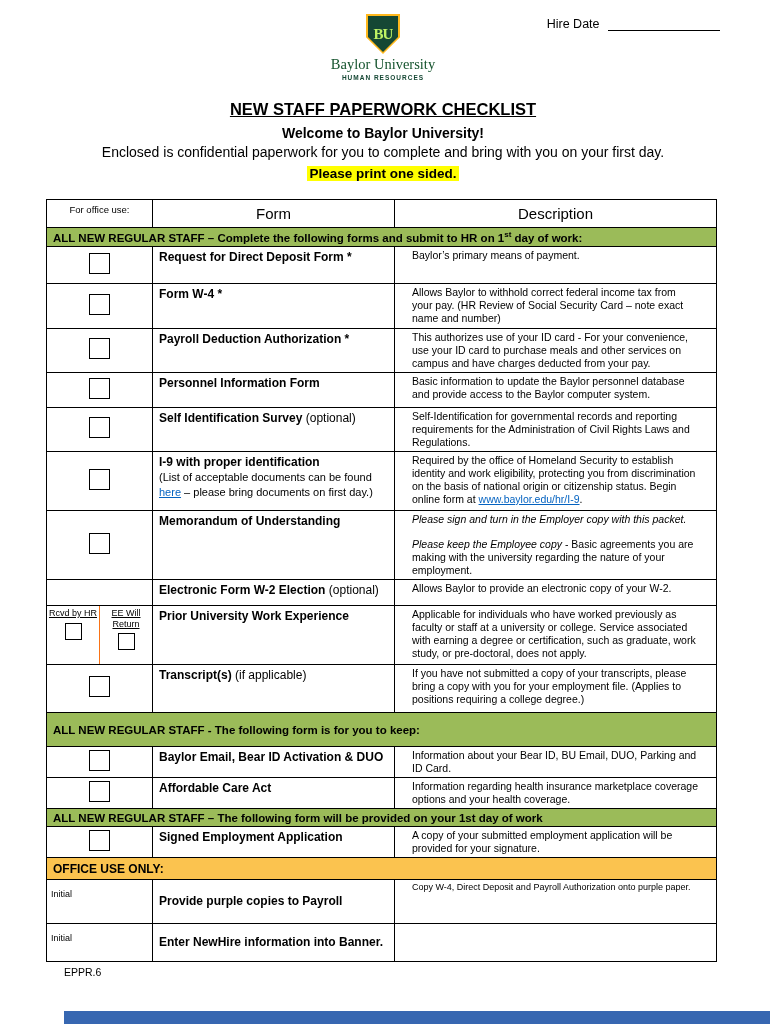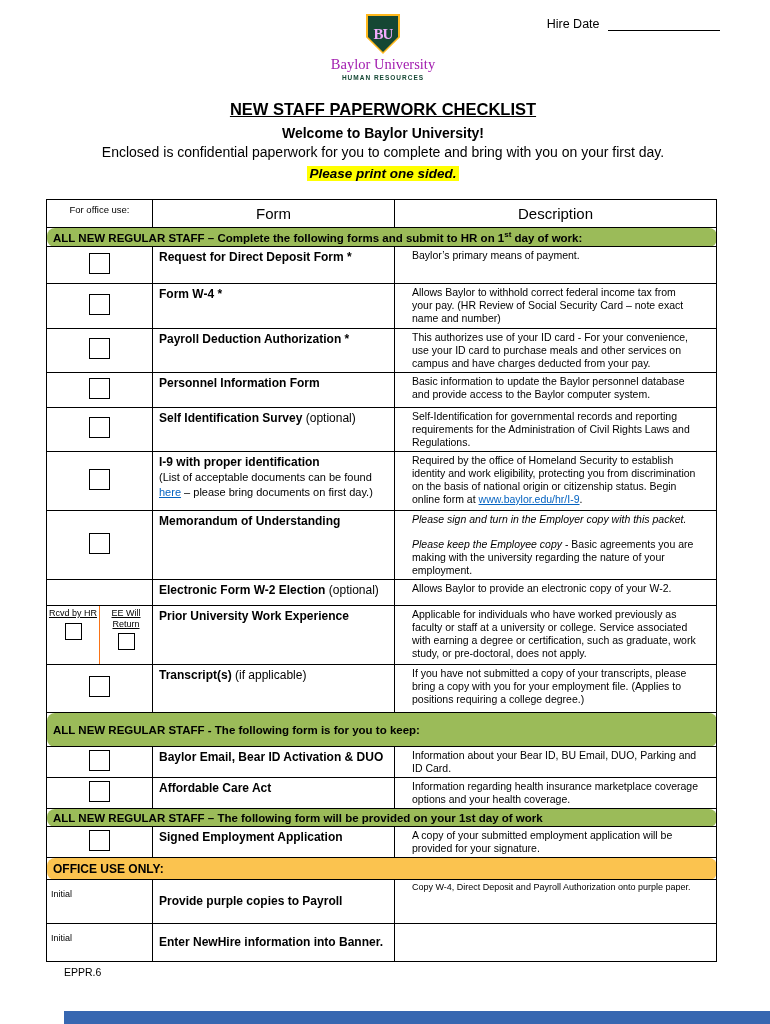"BU" .shield-text { color: #f0abfc -> #bef264 }
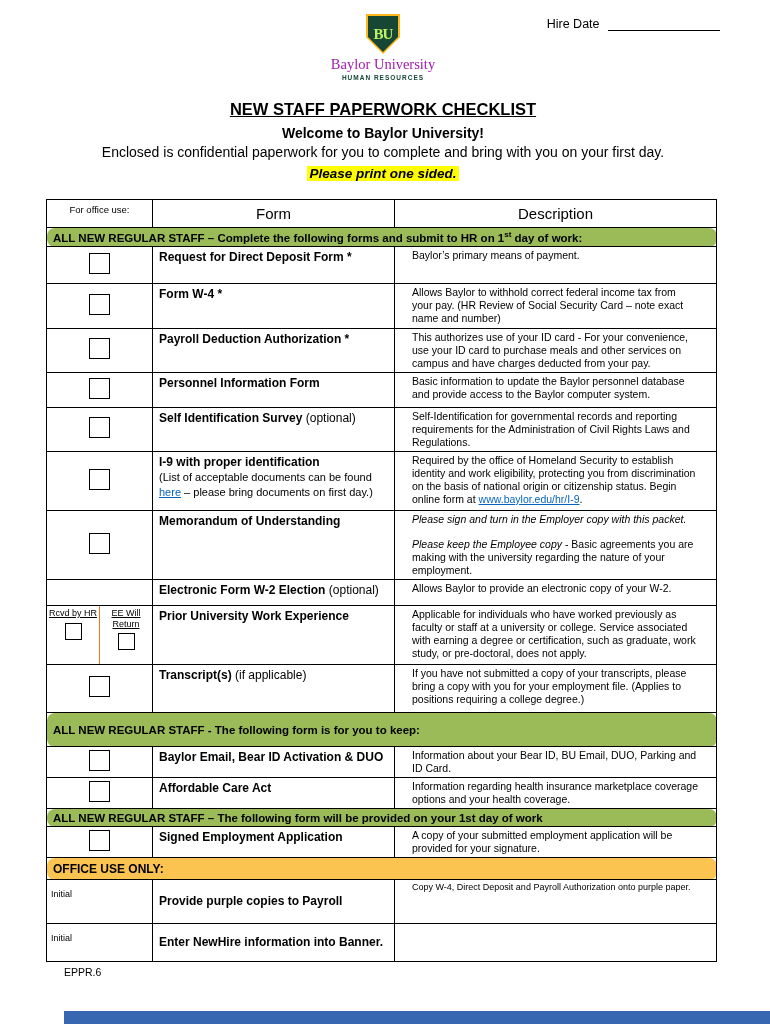"Baylor University" .logo-univ { color: #a21caf -> #14532d }
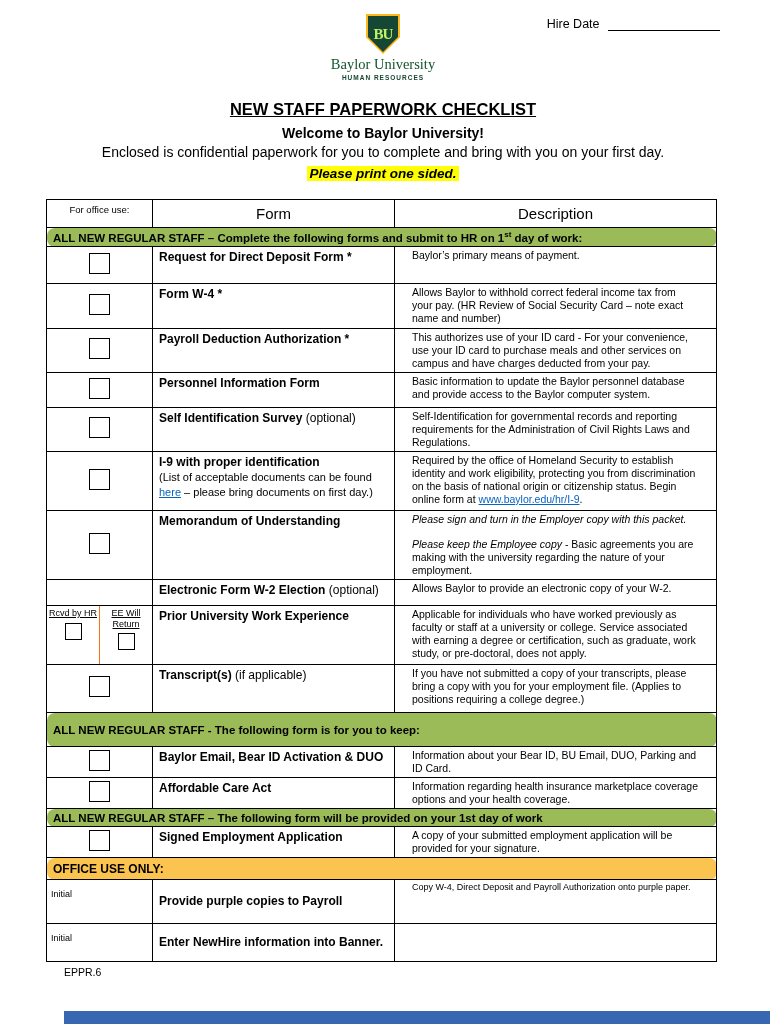"Please print one sided." .highlight { font-style: italic -> none }
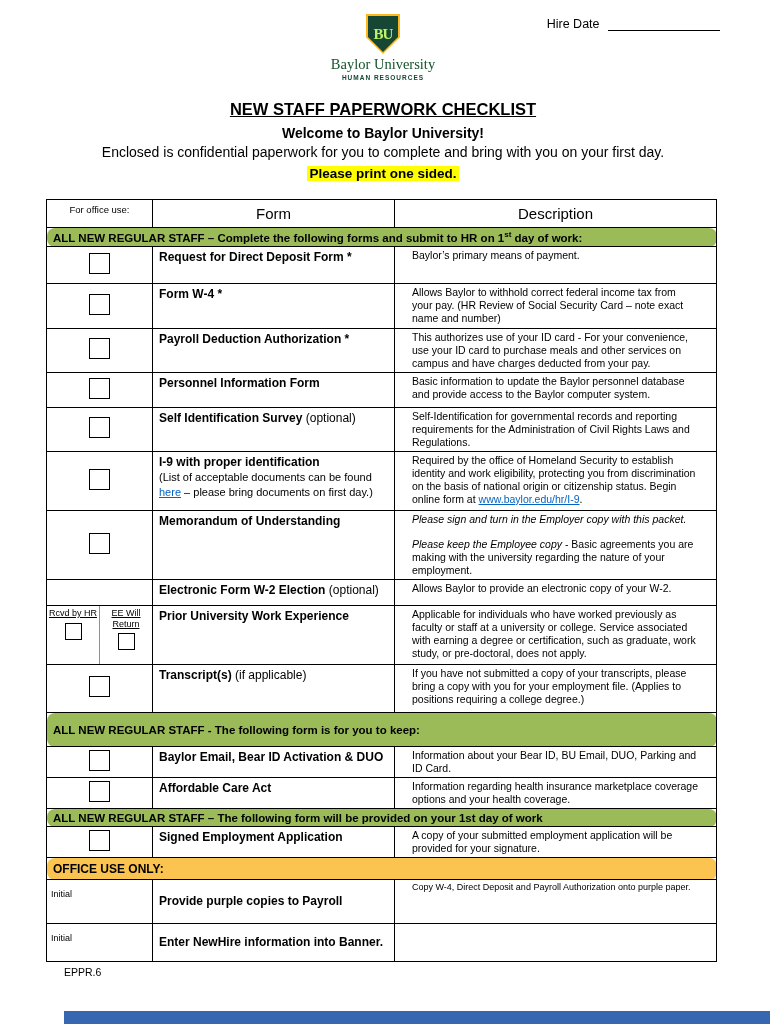"ALL NEW REGULAR STAFF –" .banner td { border-radius: 8px -> none }
